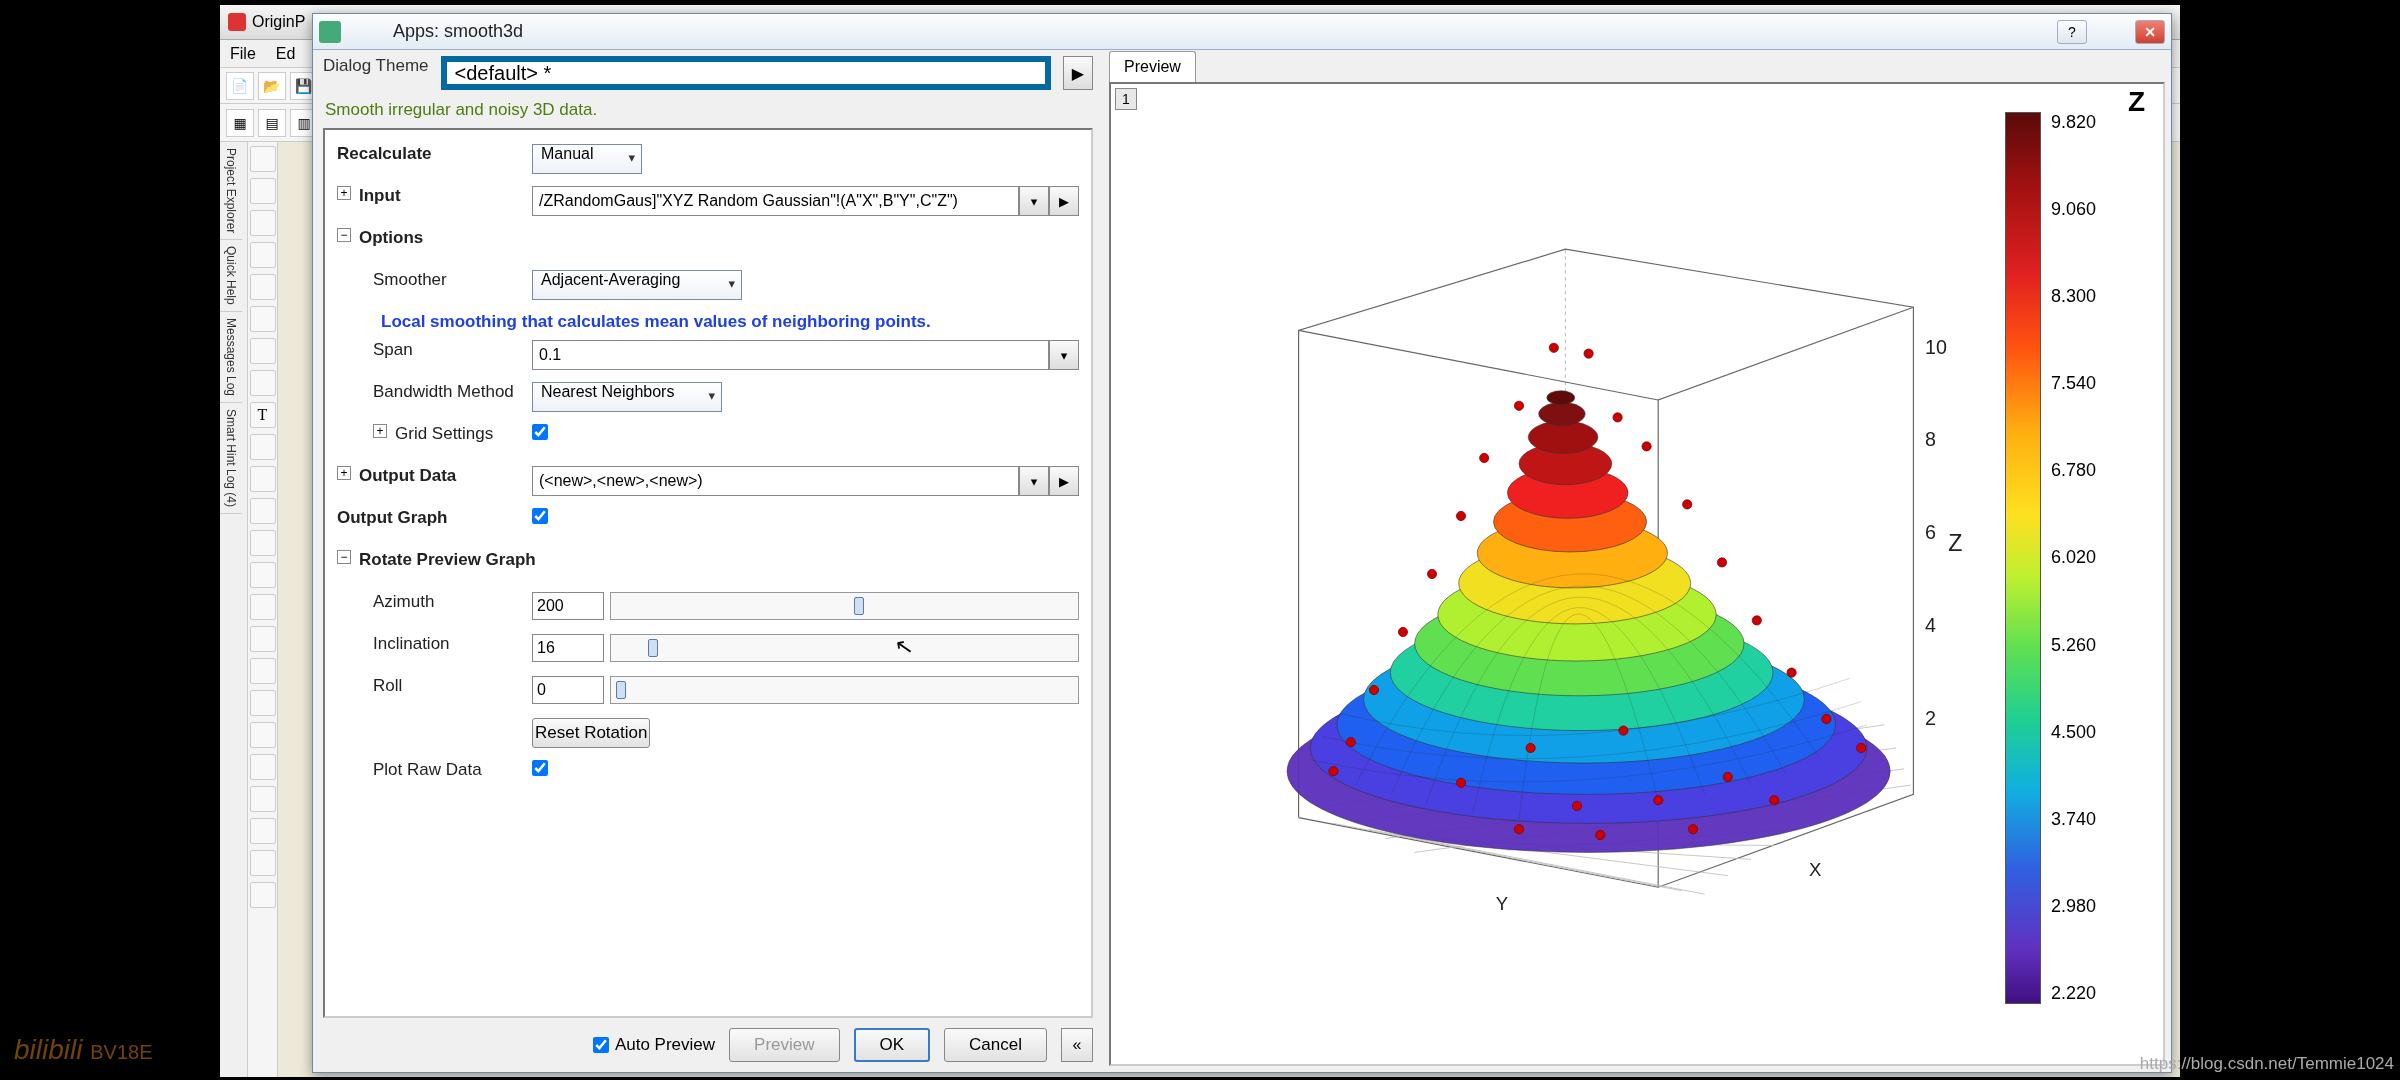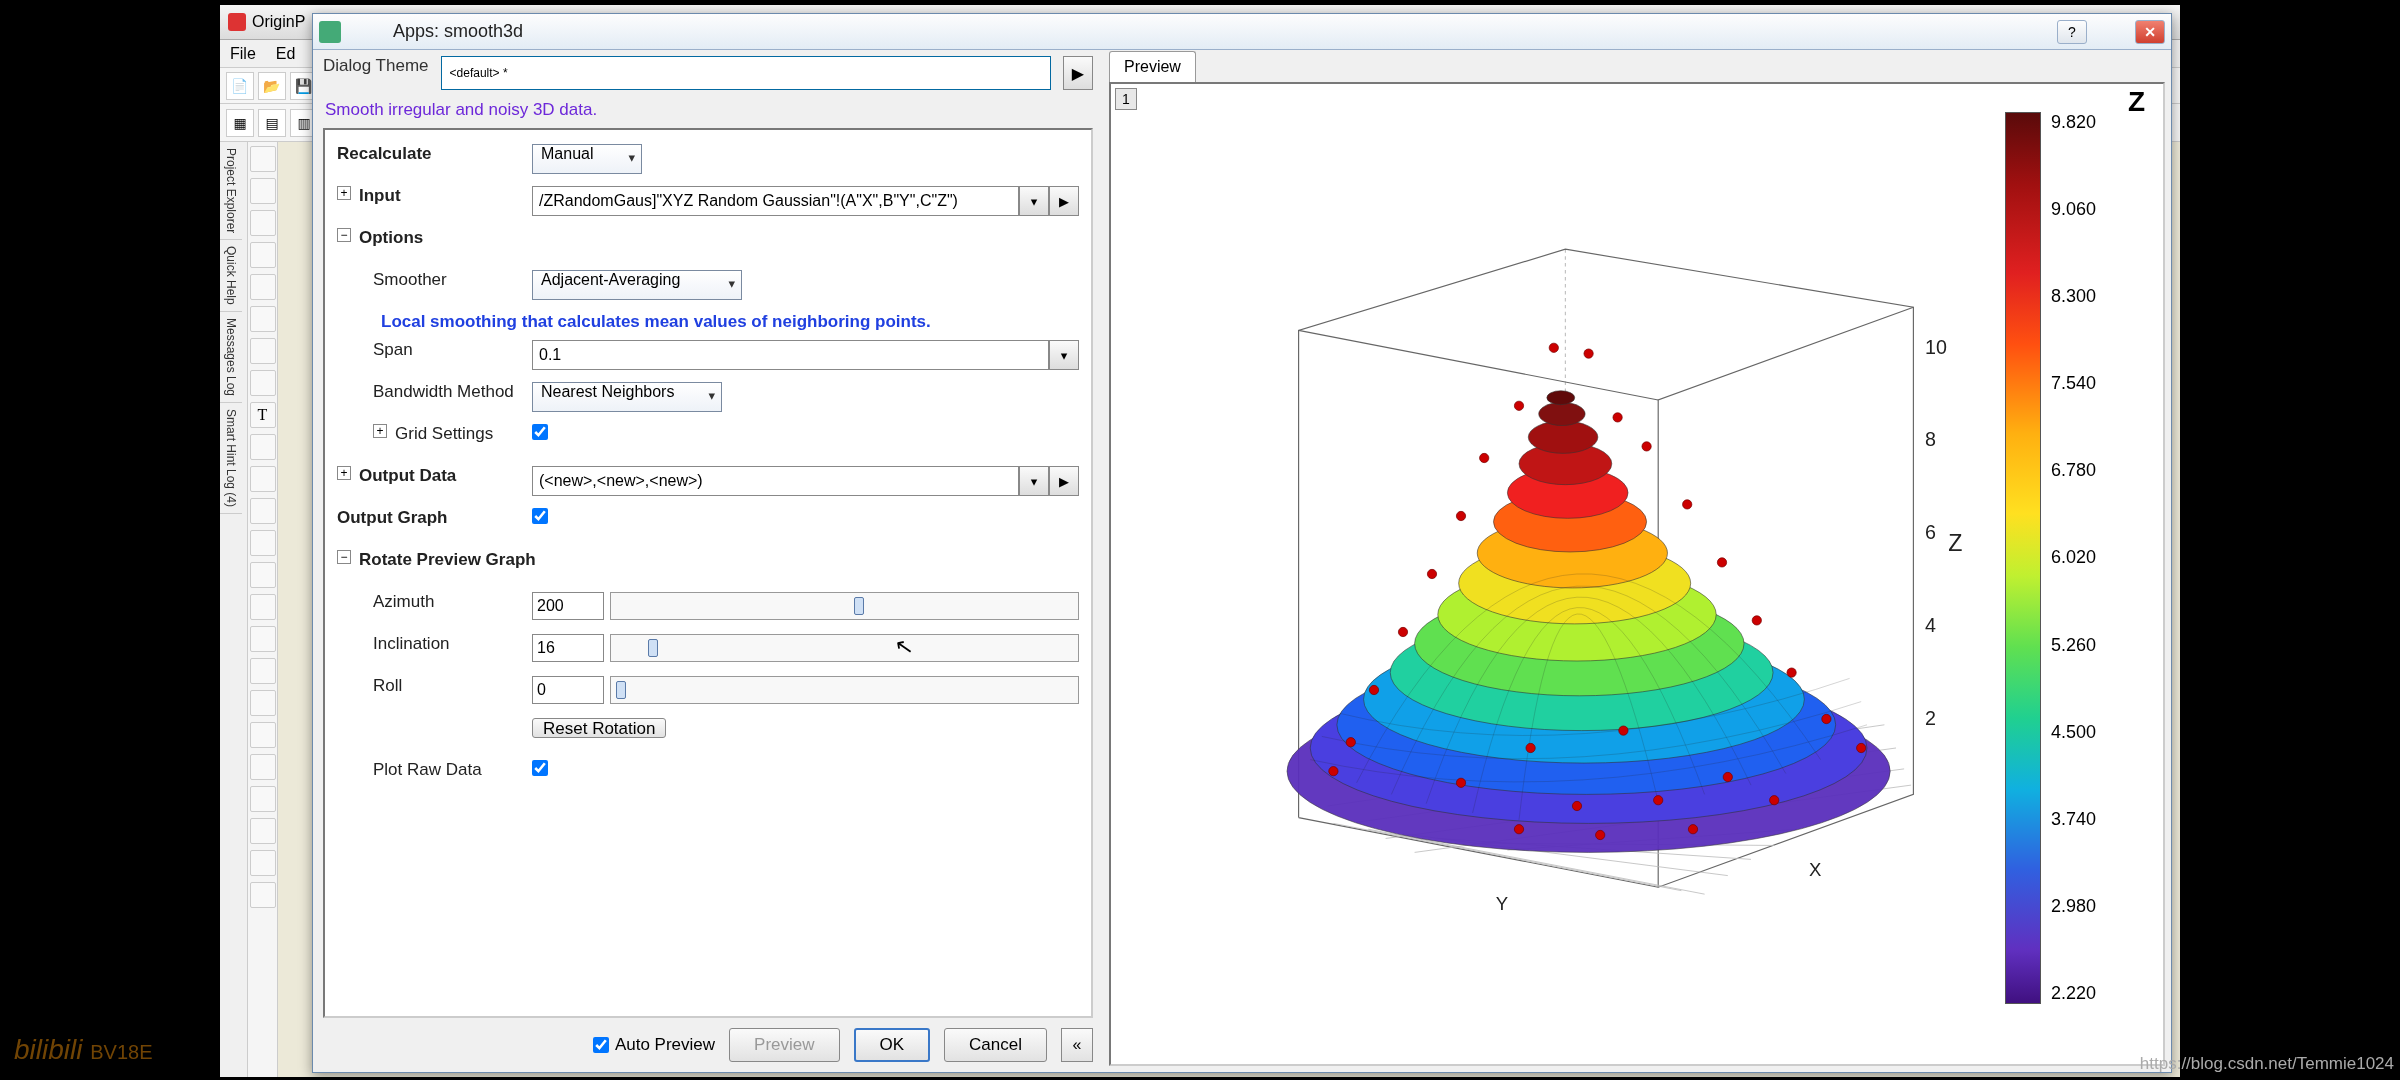"<default> *" .theme-input { border: 1px solid #0369a1 -> 6px solid #0369a1; font-size: 12px -> 20px }
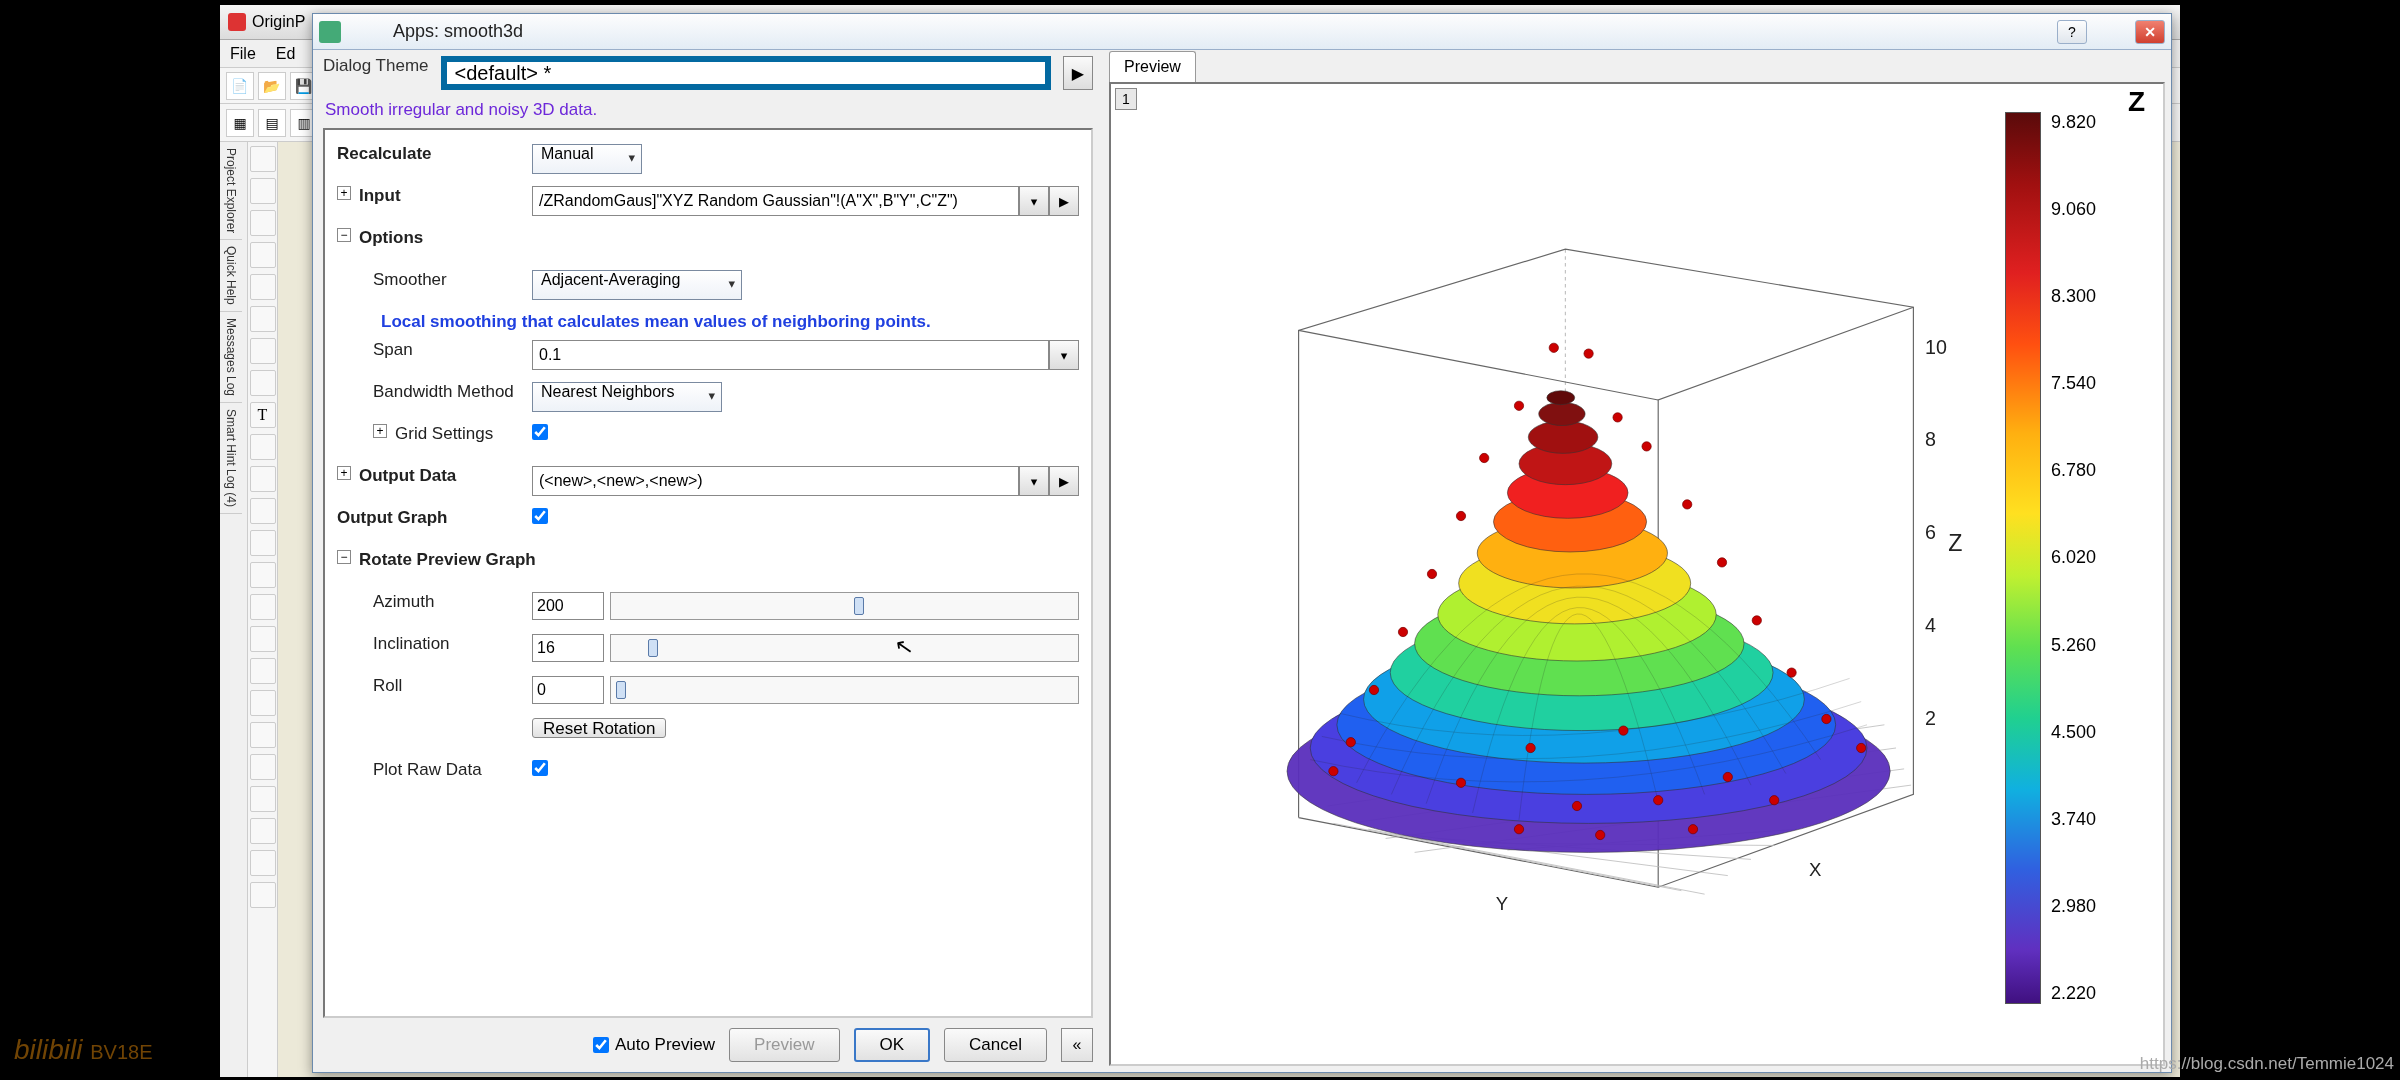"Smooth irregular and noisy 3D" .desc { color: #6d28d9 -> #4d7c0f }
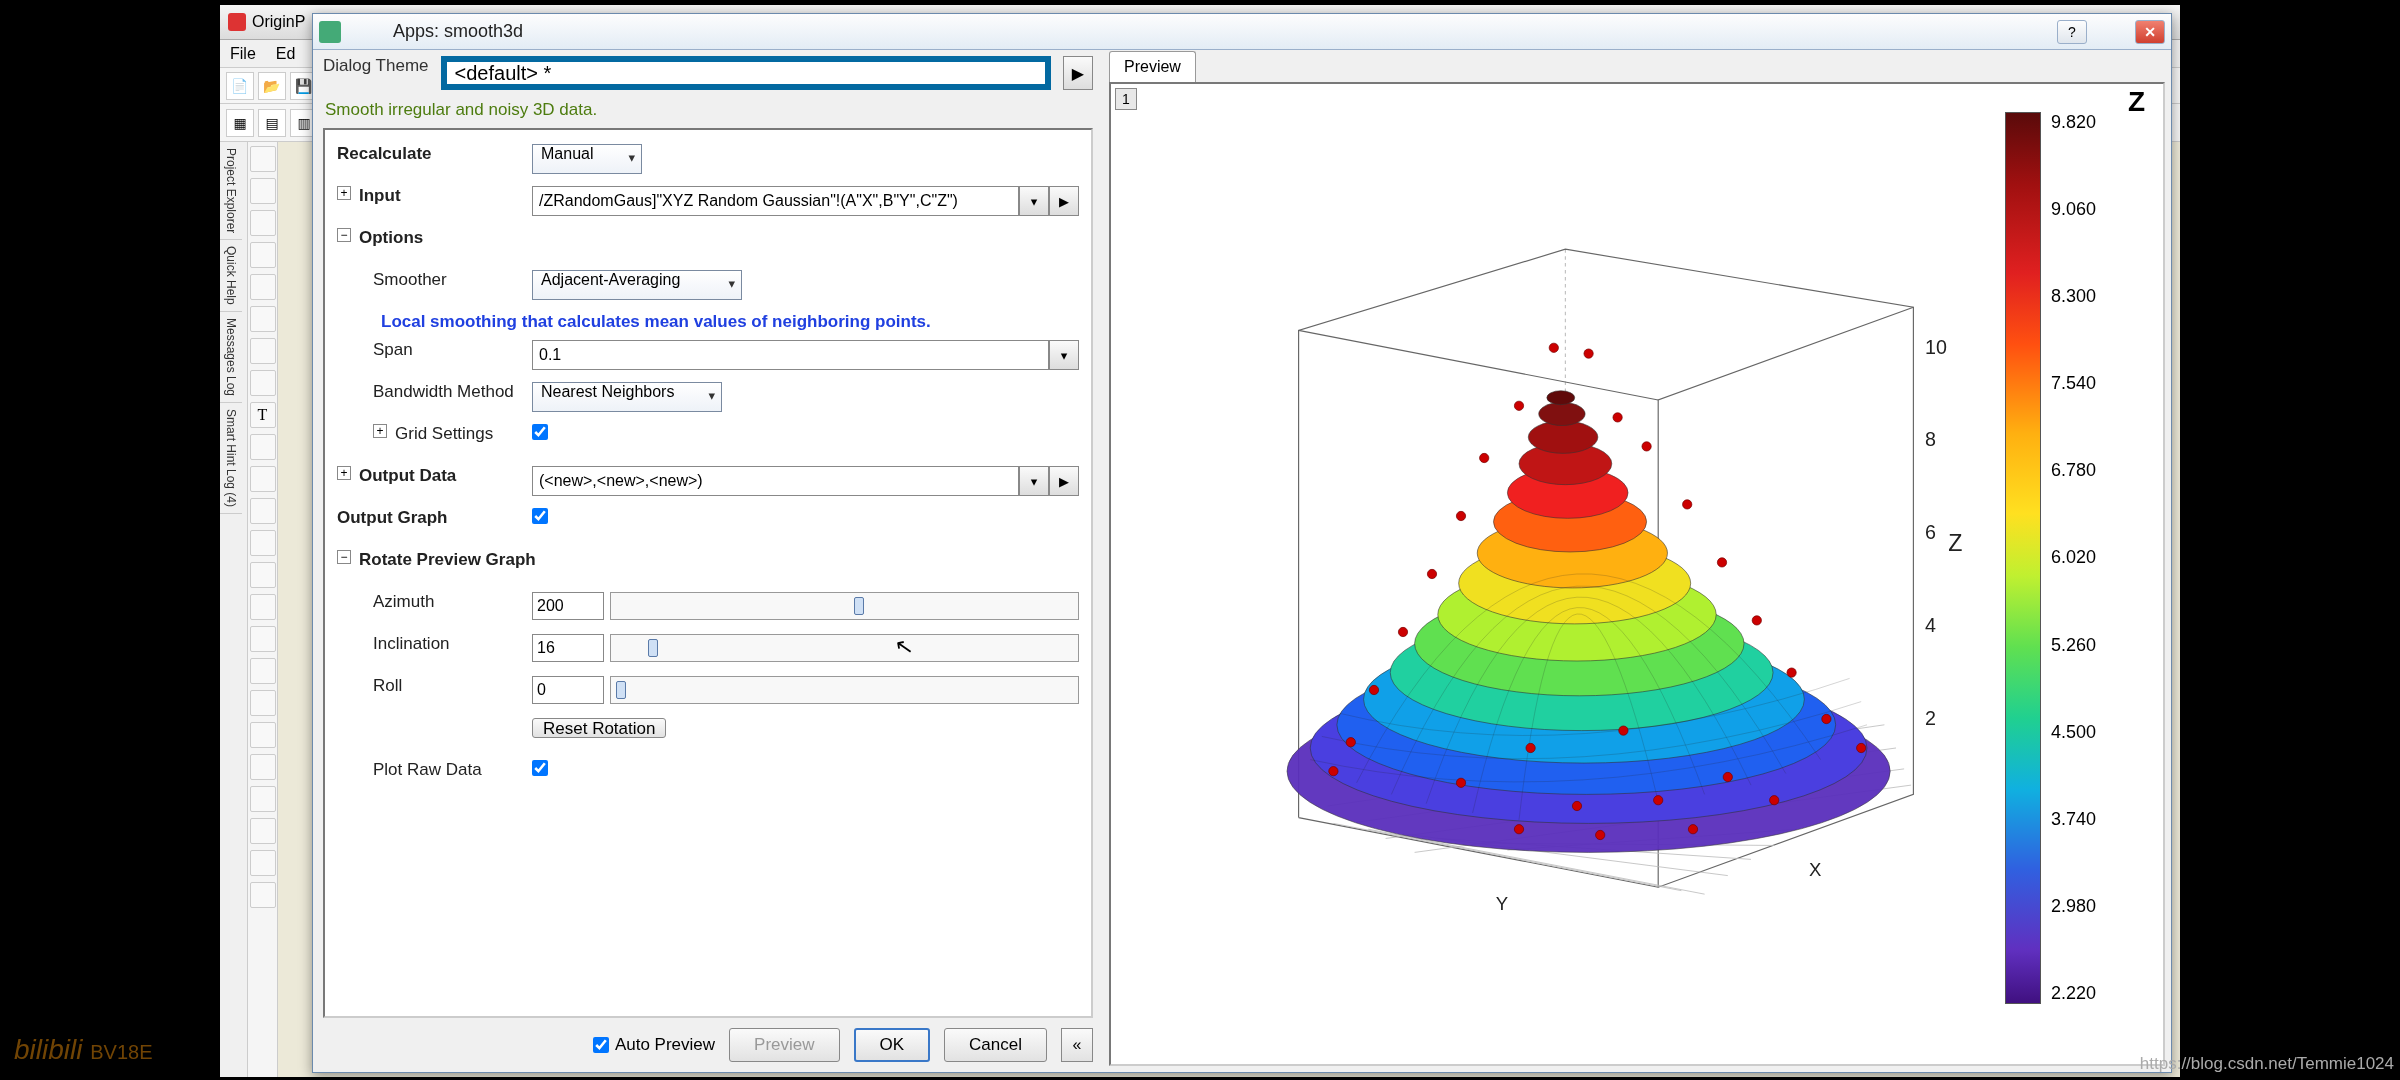"Reset Rotation" button.pbtn { height: 20px -> 30px; padding: 0 10px -> 0 2px }
